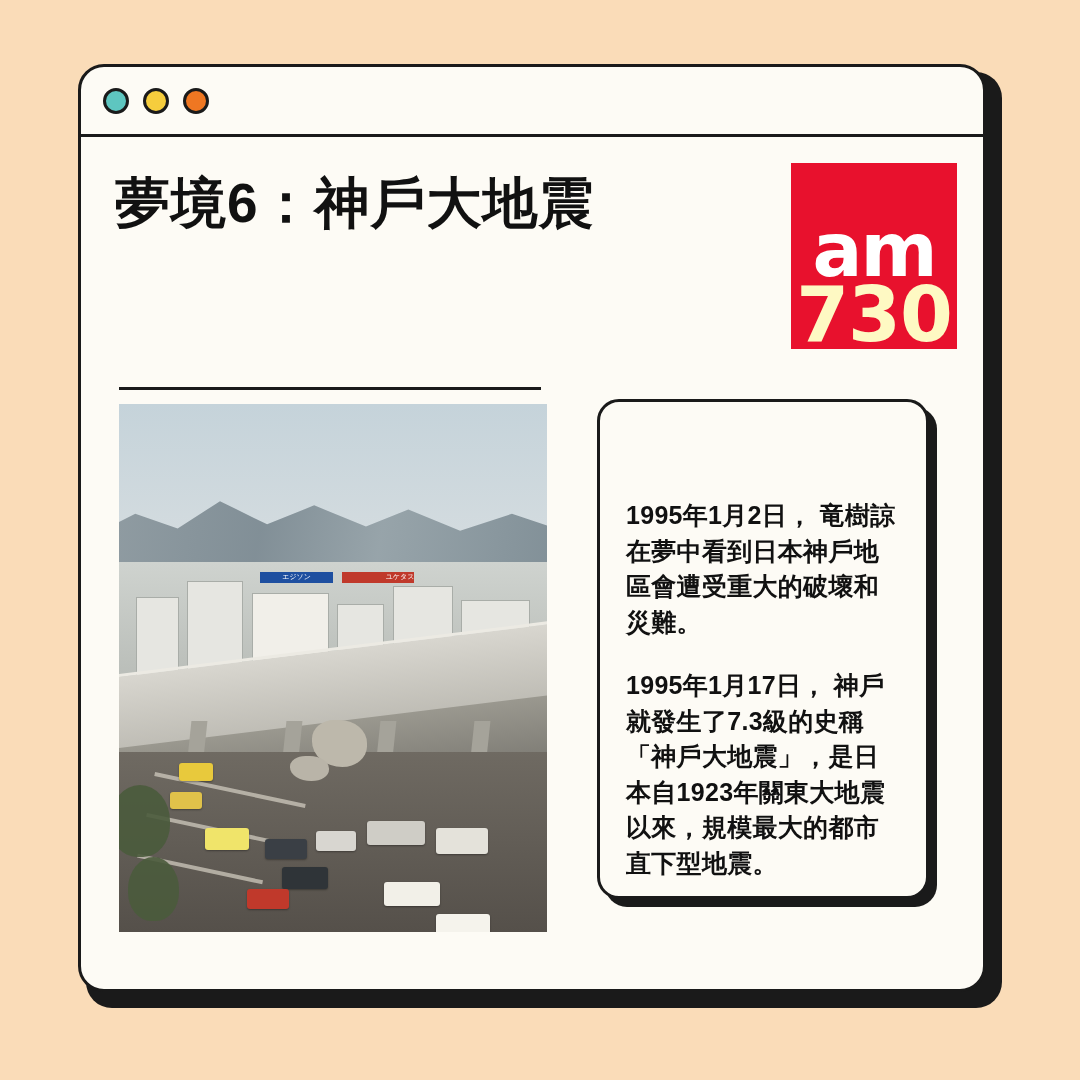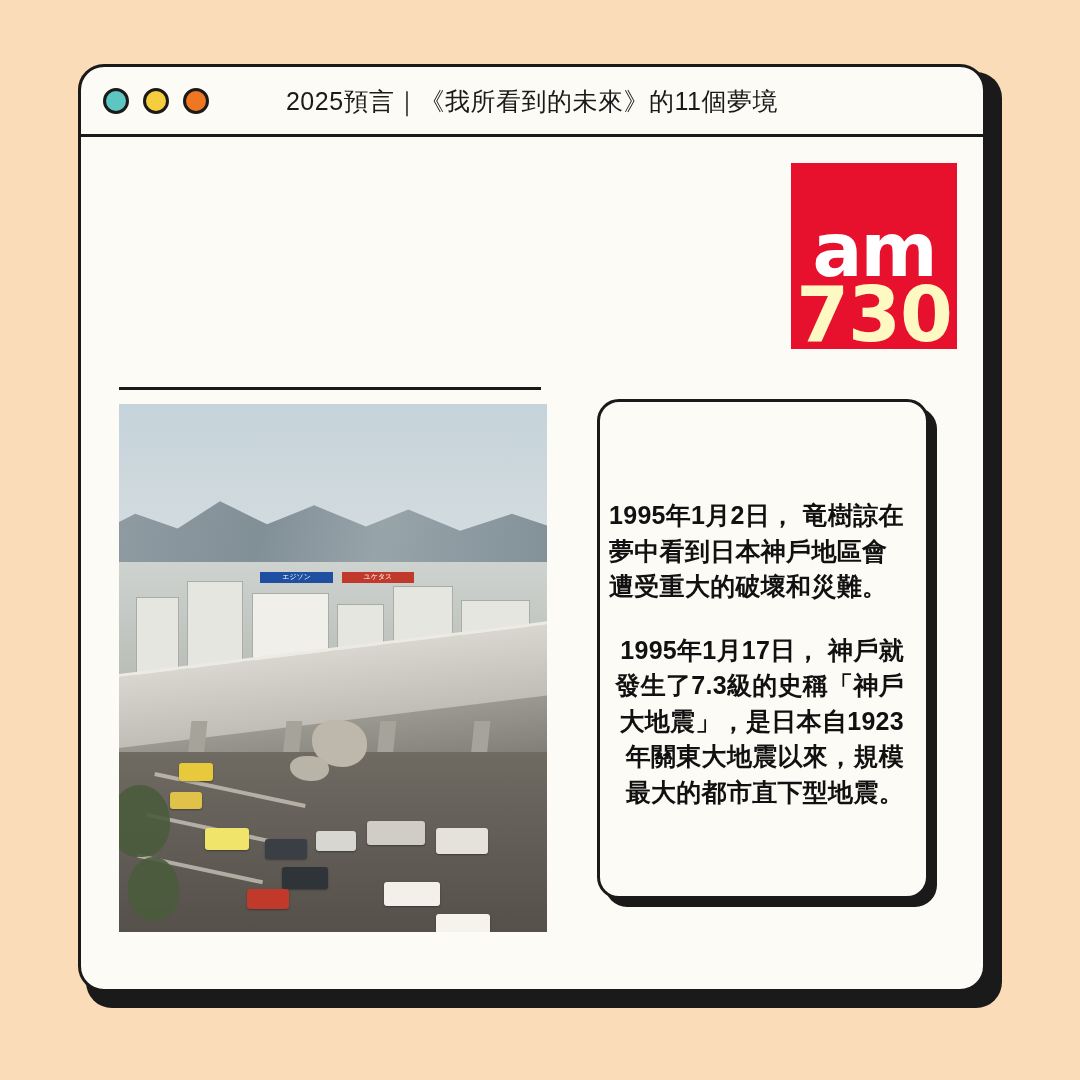"2025預言｜《我所看到的未來》的11個夢境" div.titlebar-text { html: <div>2025預言｜《我所看到的未來》的11個夢境</div> -> none }
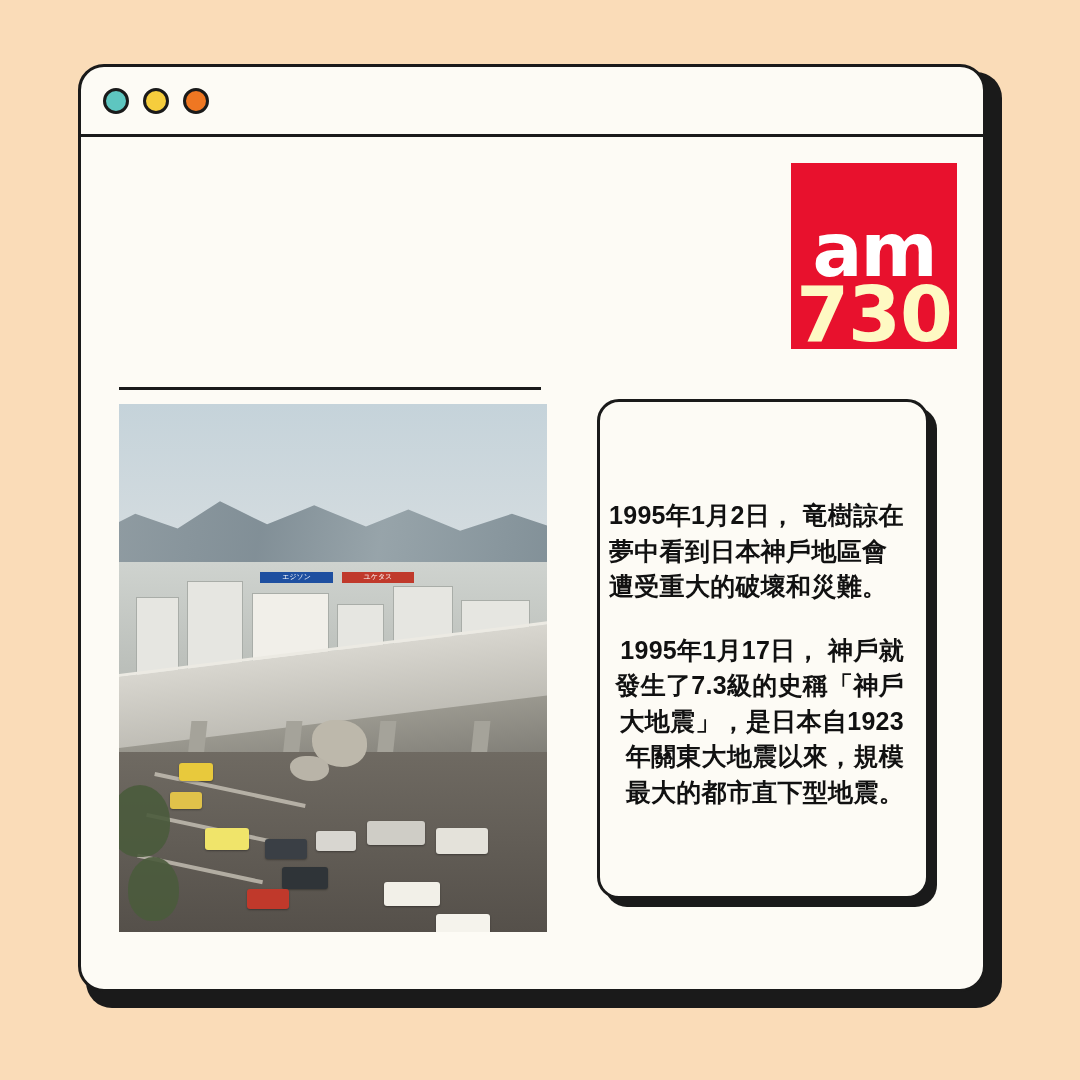"夢境6：神戶大地震" div.page-title { html: none -> <div>夢境6：神戶大地震</div> }
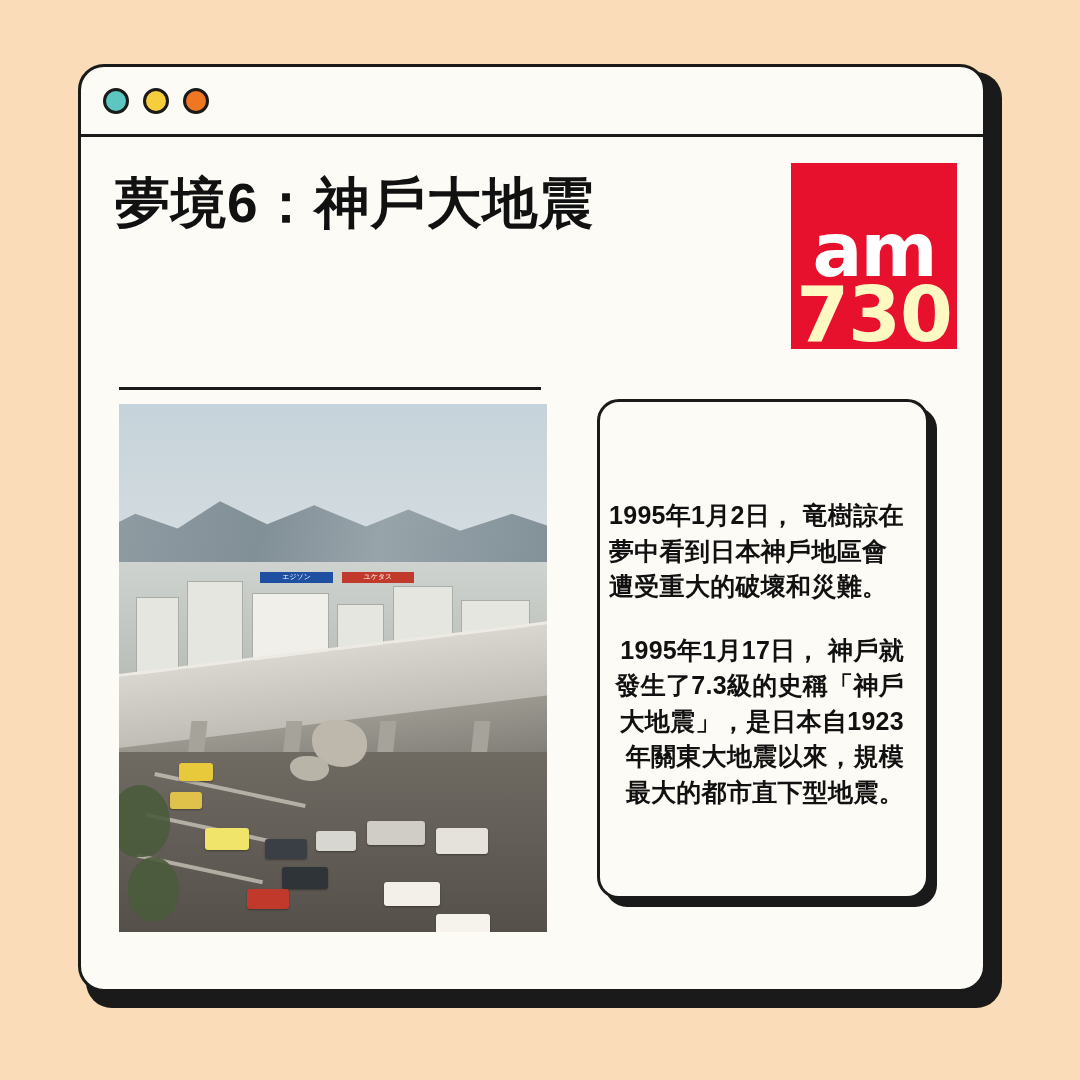"1995年1月2日， 竜樹諒在夢中看到日本神戶地區會遭受重大的破壞和災難。" .note { padding: 96px 22px 20px 9px -> 96px 22px 20px 26px }
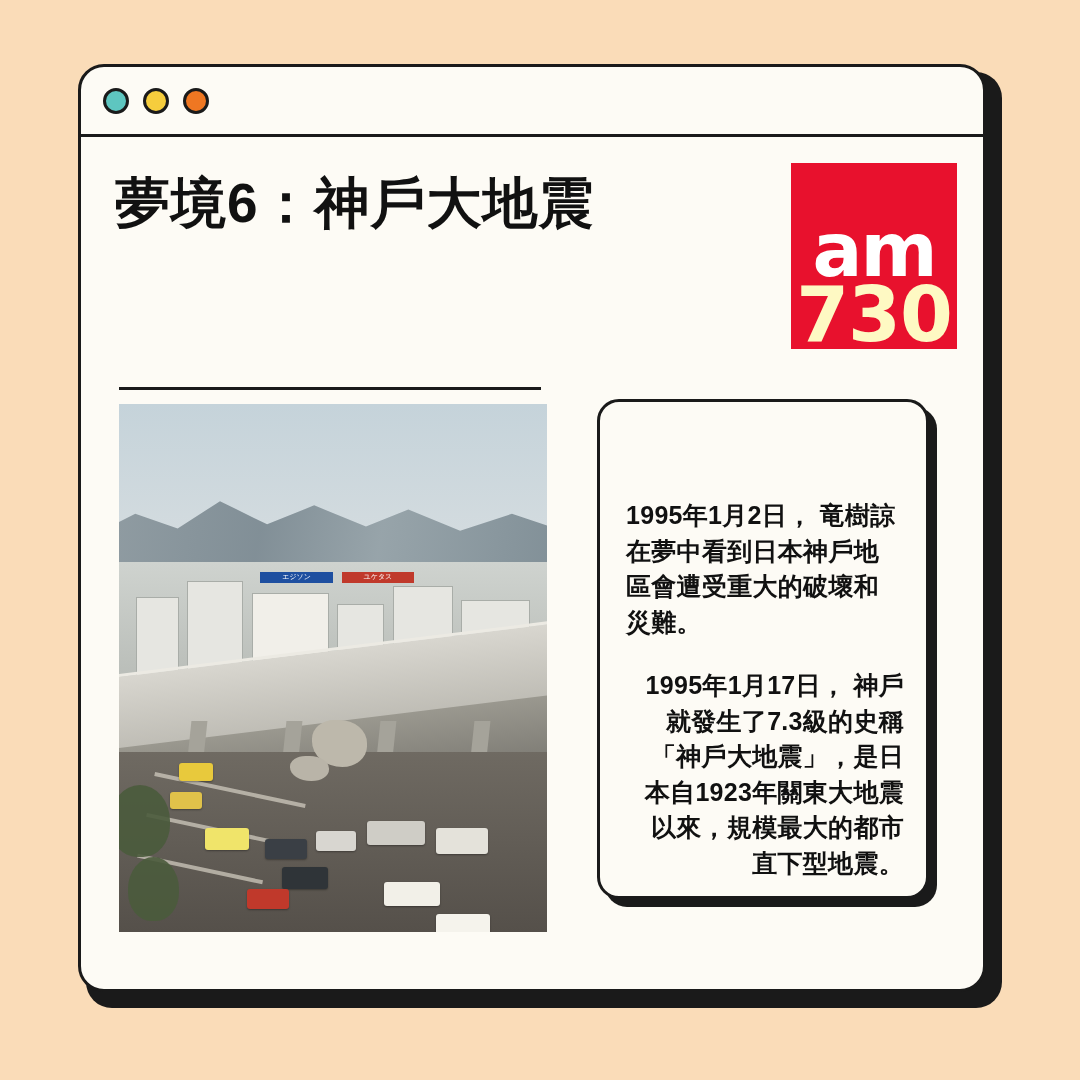"ユケタス" .ph-sign.red { text-align: none -> right }
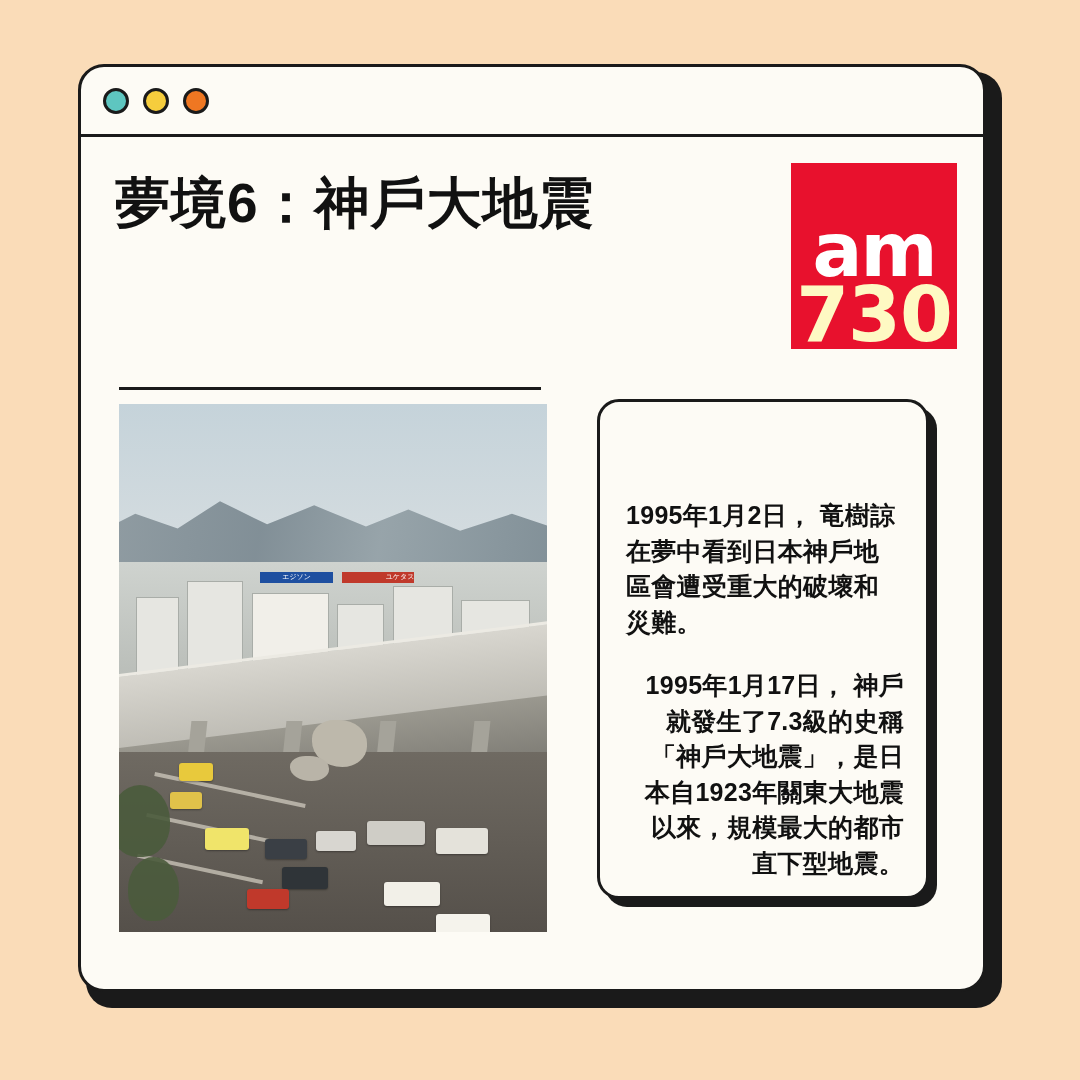"1995年1月17日，" .note p:last-child { text-align: right -> none }
